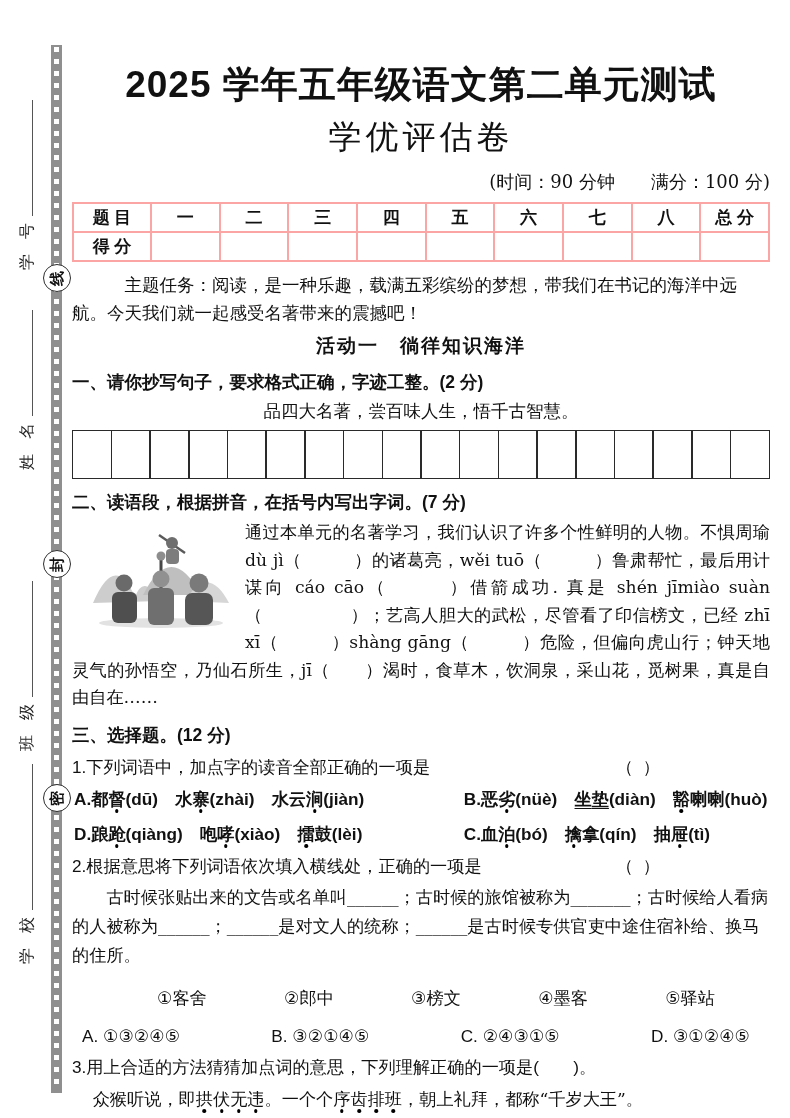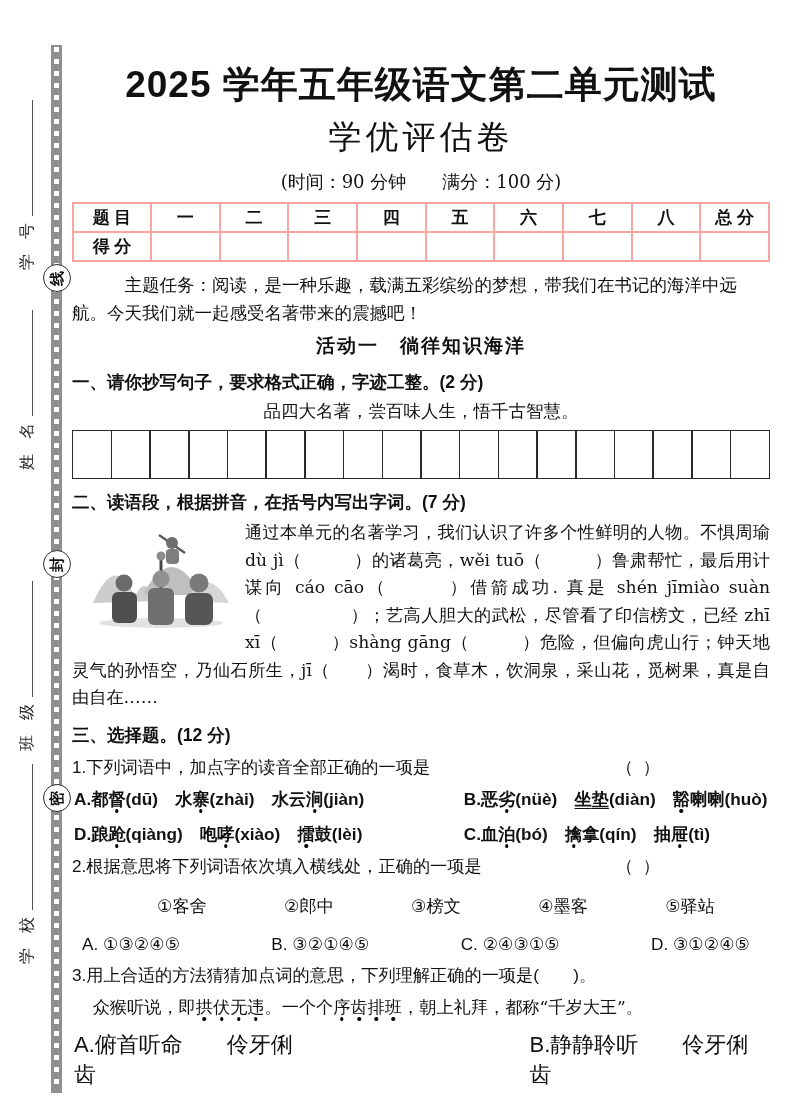"(时间：90 分钟 满分：100 分)" .meta { text-align: center -> right }
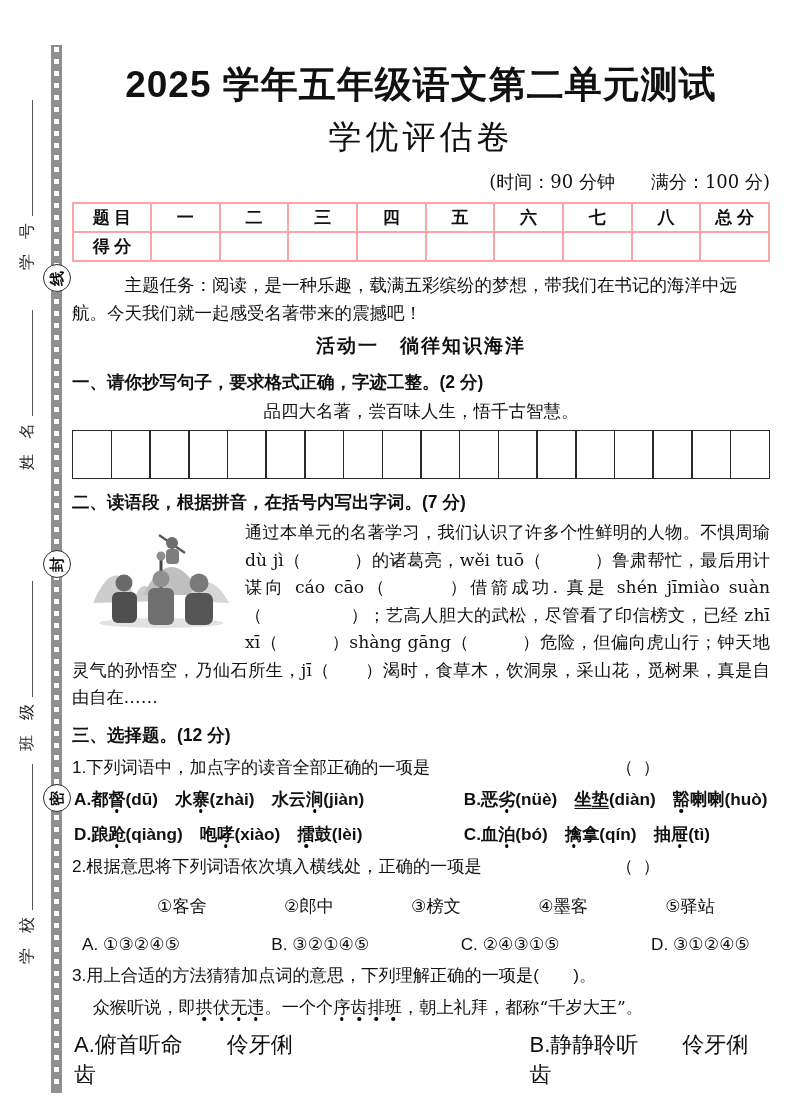"古时候张贴出来的文告或名单叫______；古时候的旅馆被称为_______；古时" div.q2-body { html: none -> <div>古时候张贴出来的文告或名单叫______；古时候的旅馆被称为_______；古时候给人看病的人被称为______；______是对文人的统称；______是古时候专供官吏中途住宿补给、换马的住所。</div> }
